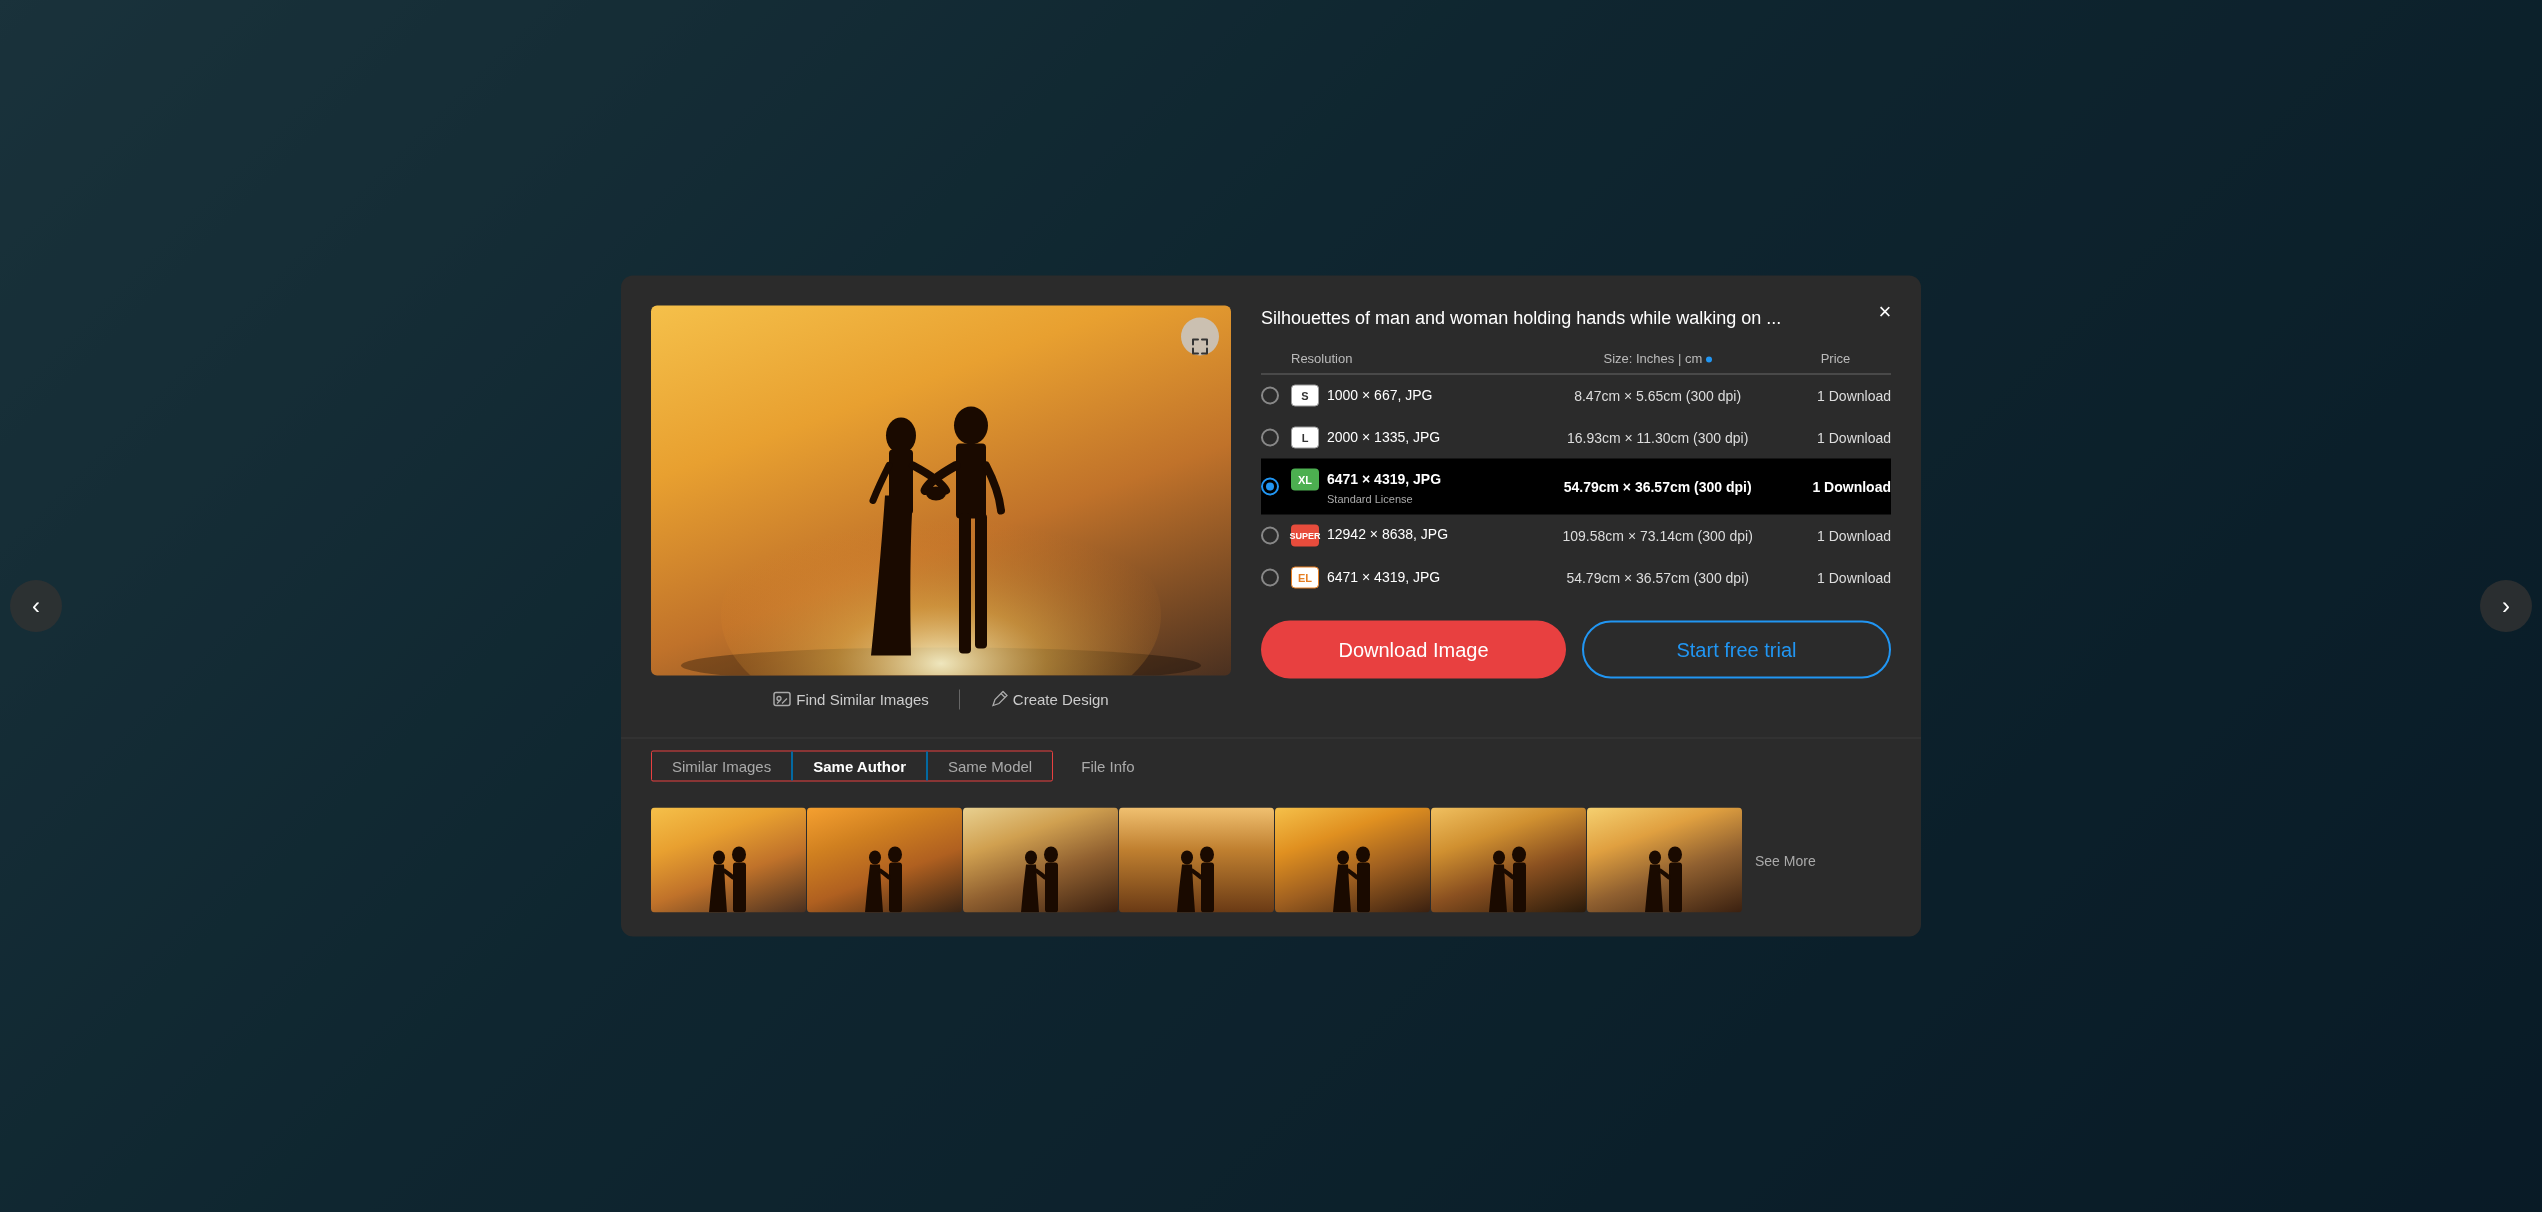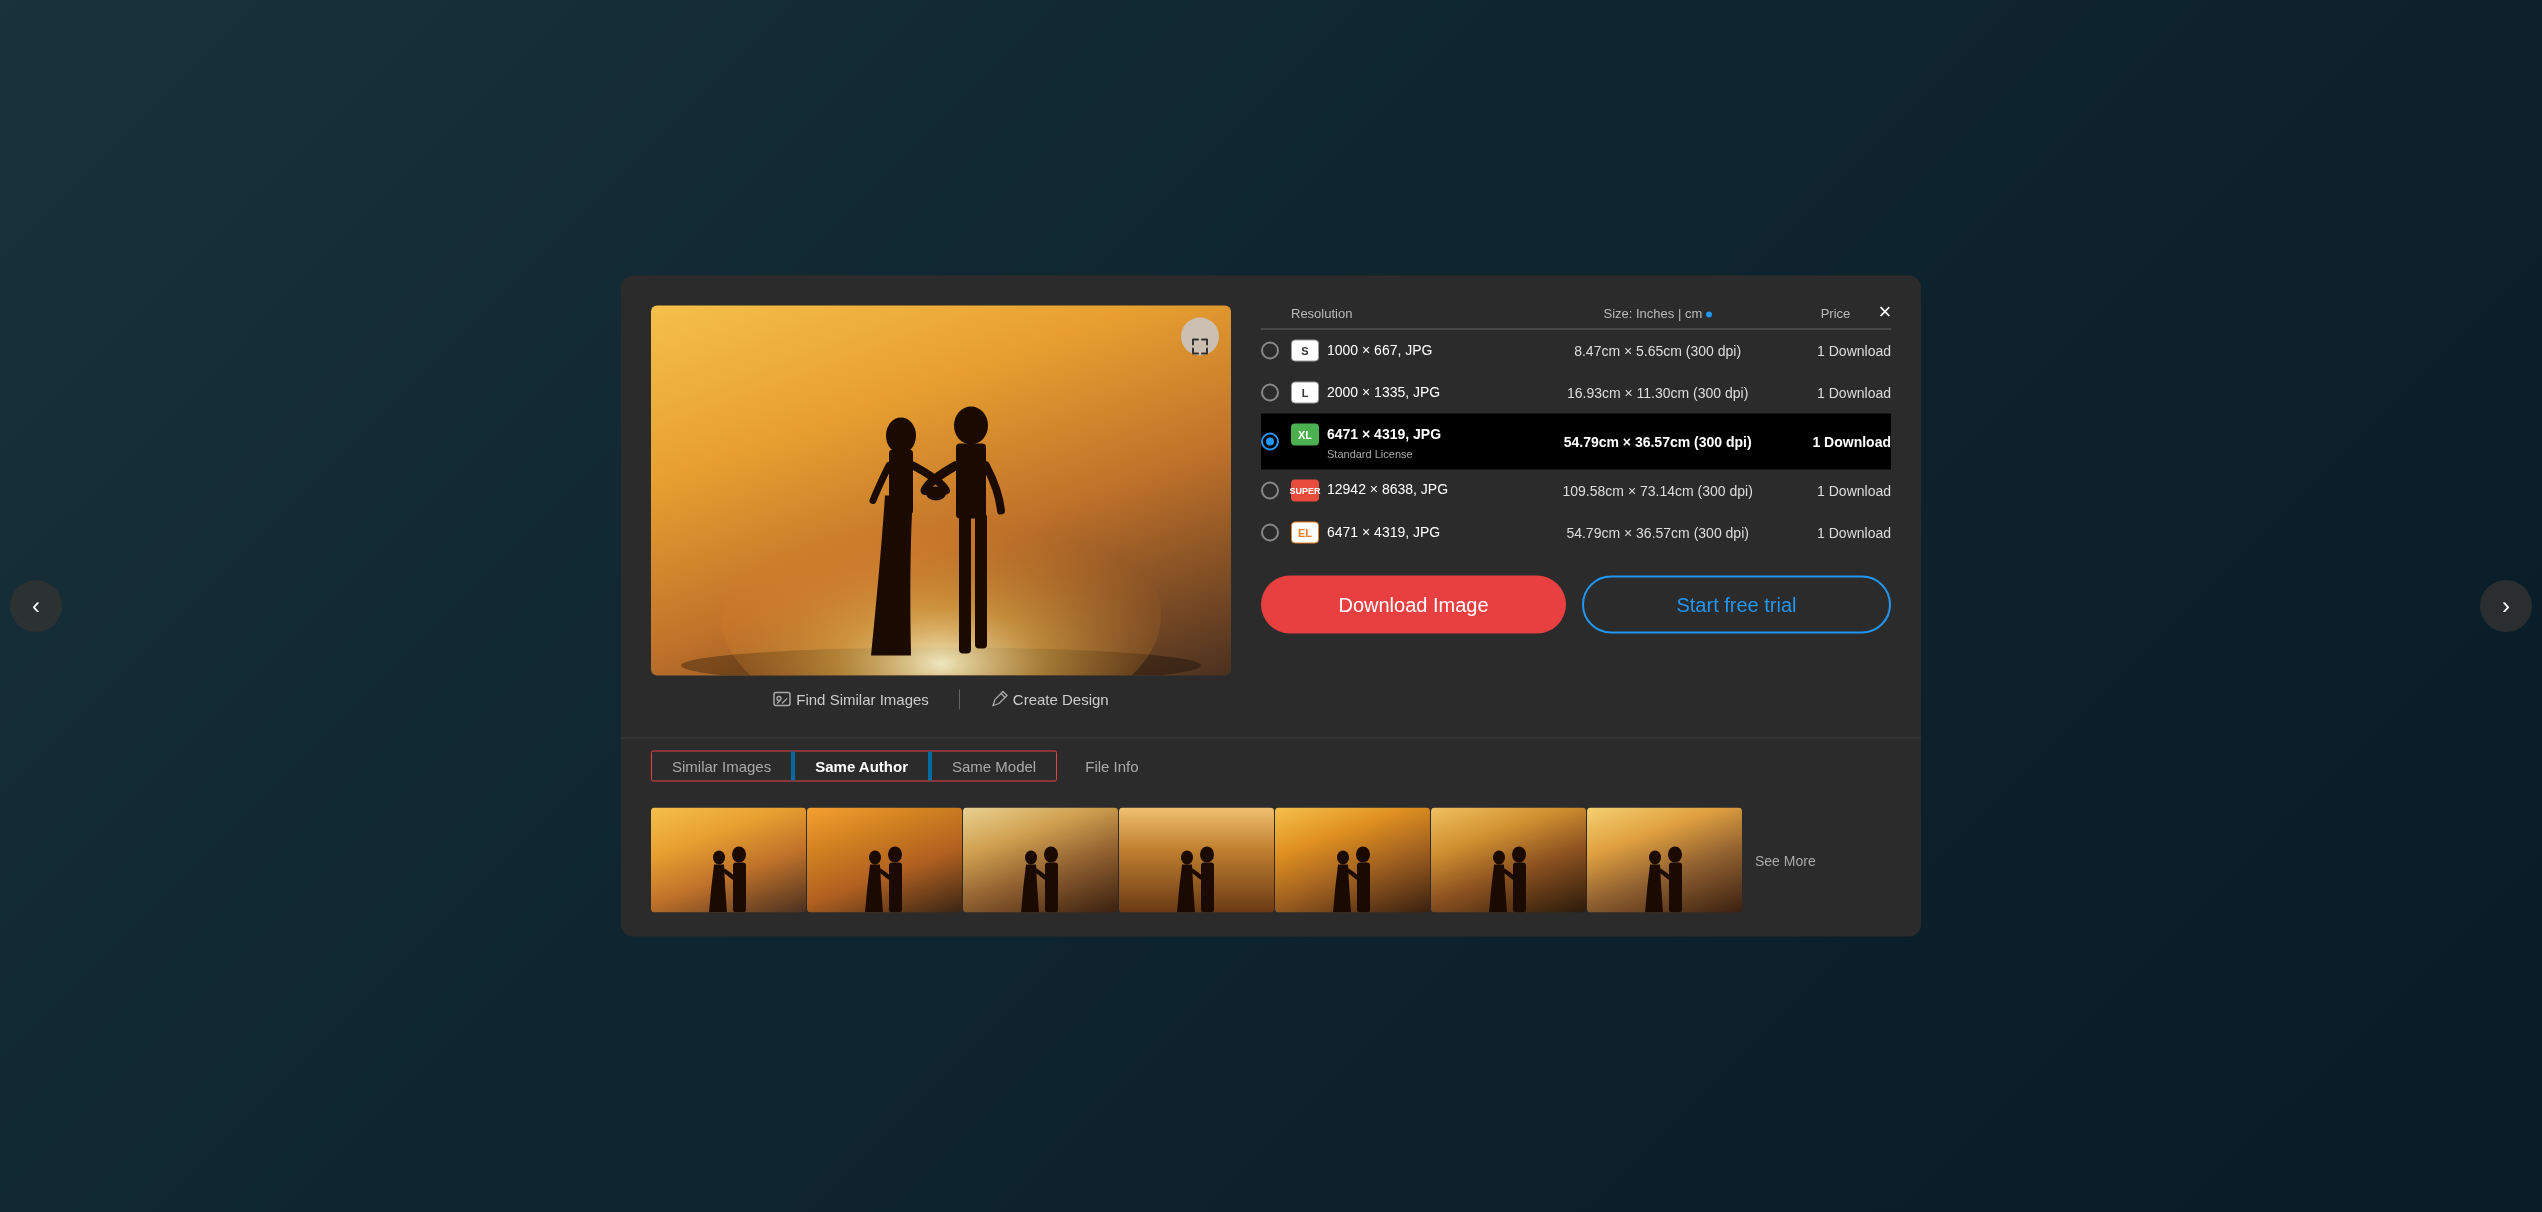"Silhouettes of man and woman" div.image-title { html: none -> <div>Silhouettes of man and woman holding hands while walking on ...</div> }
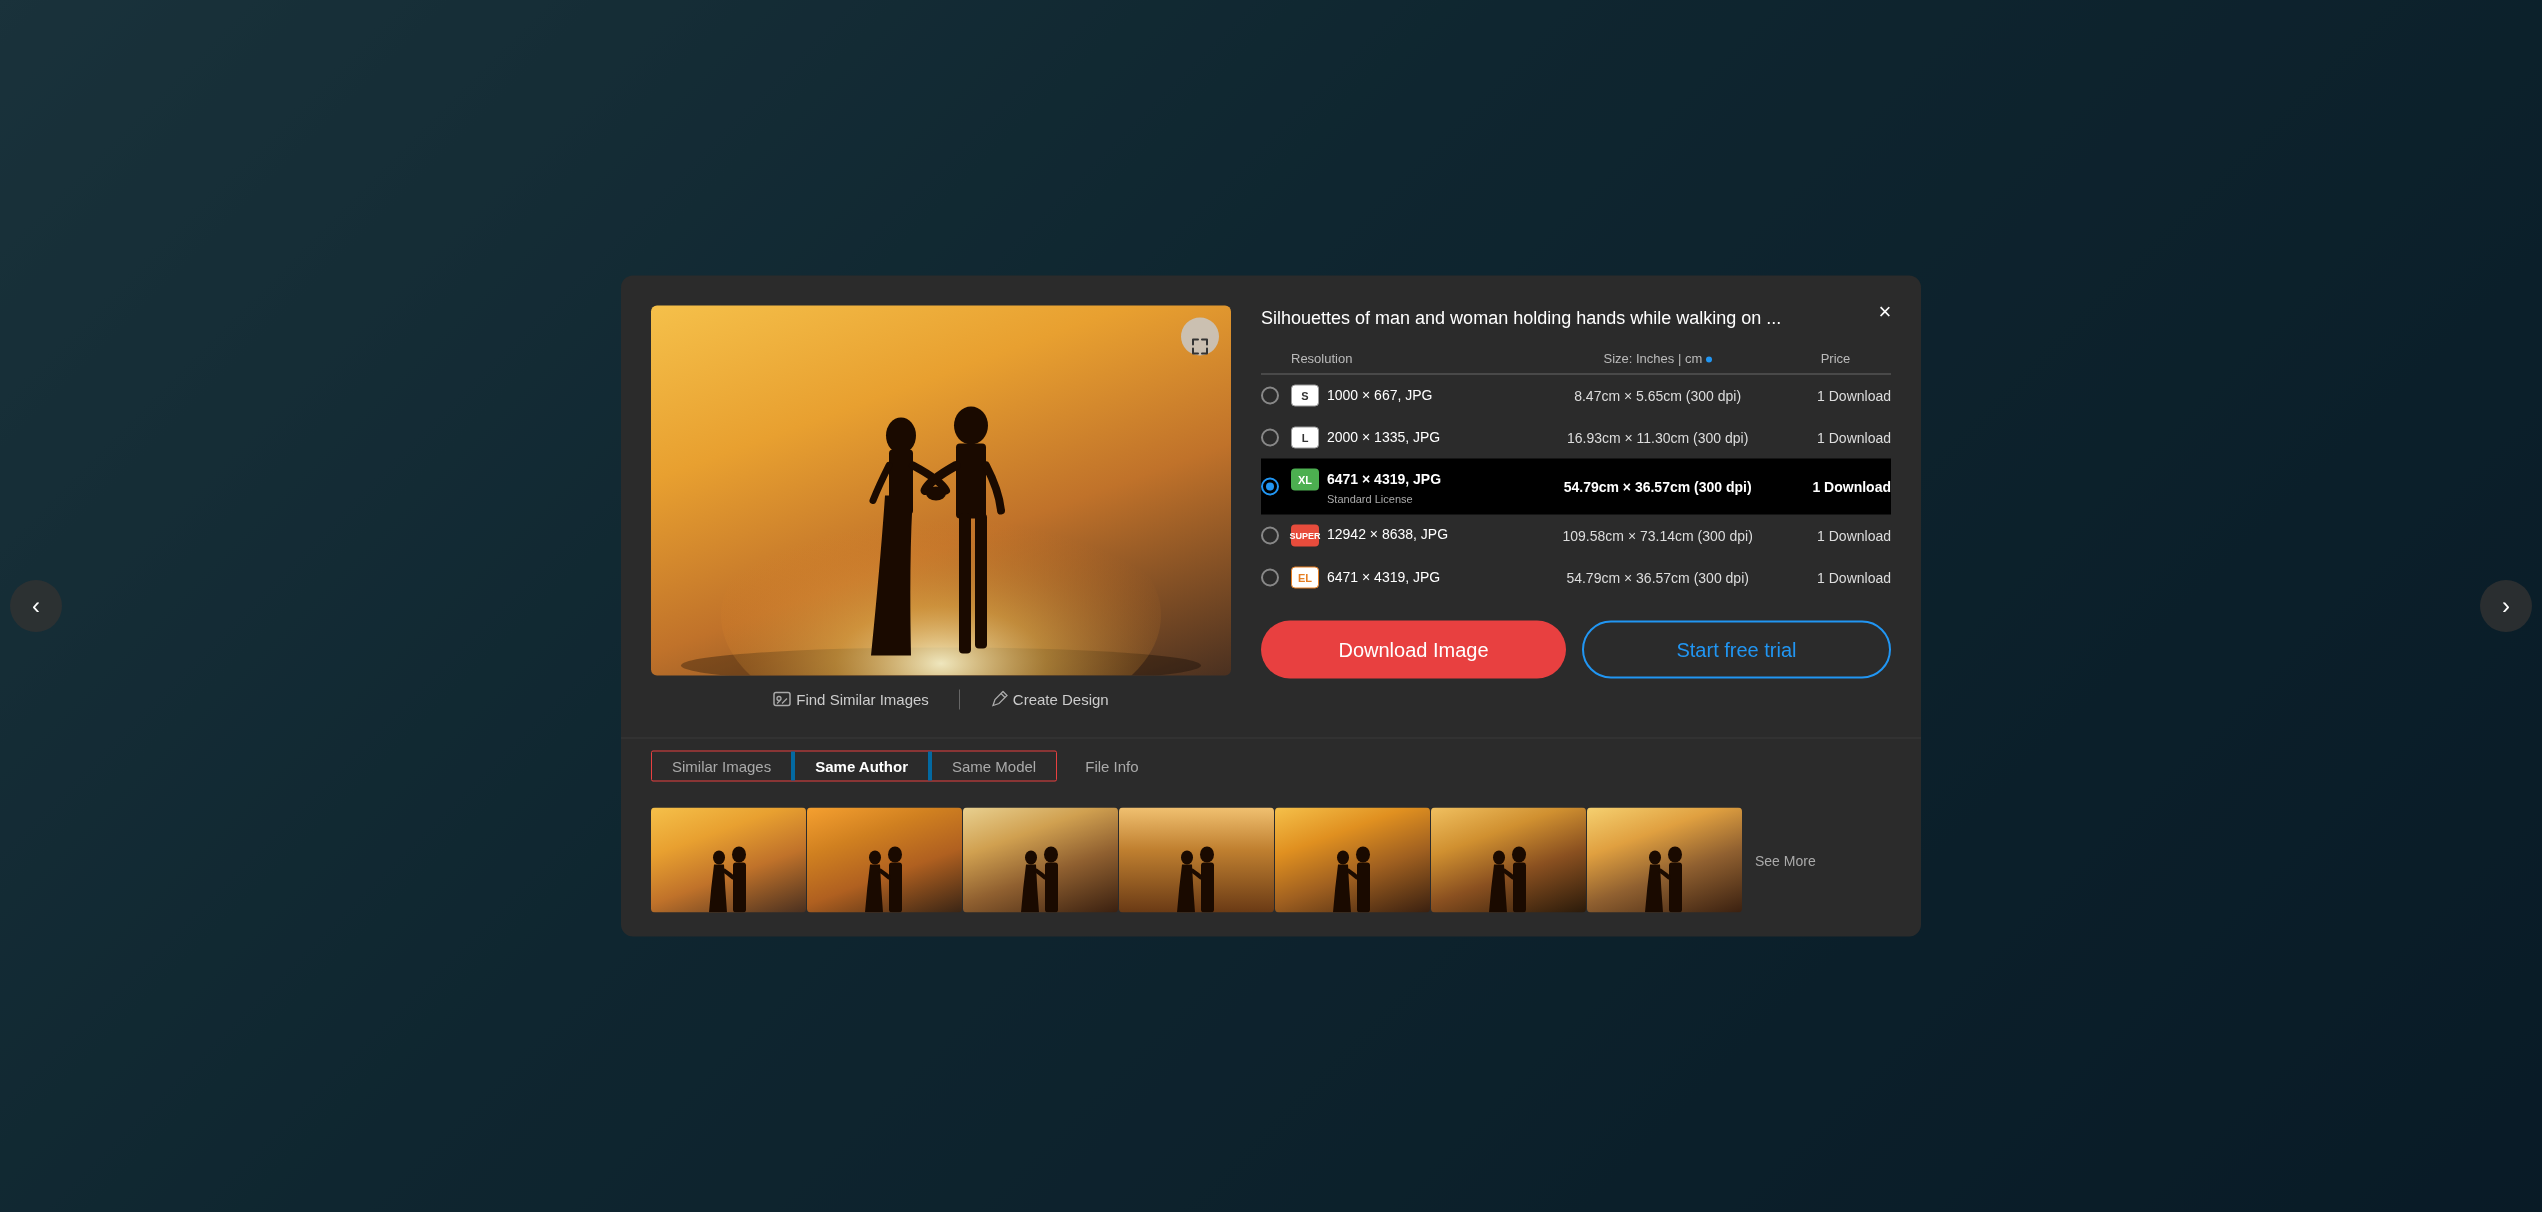"Similar Images" .tabs-group .tab-item { border-right: 4px solid #0369a1 -> 2px solid #0369a1 }
